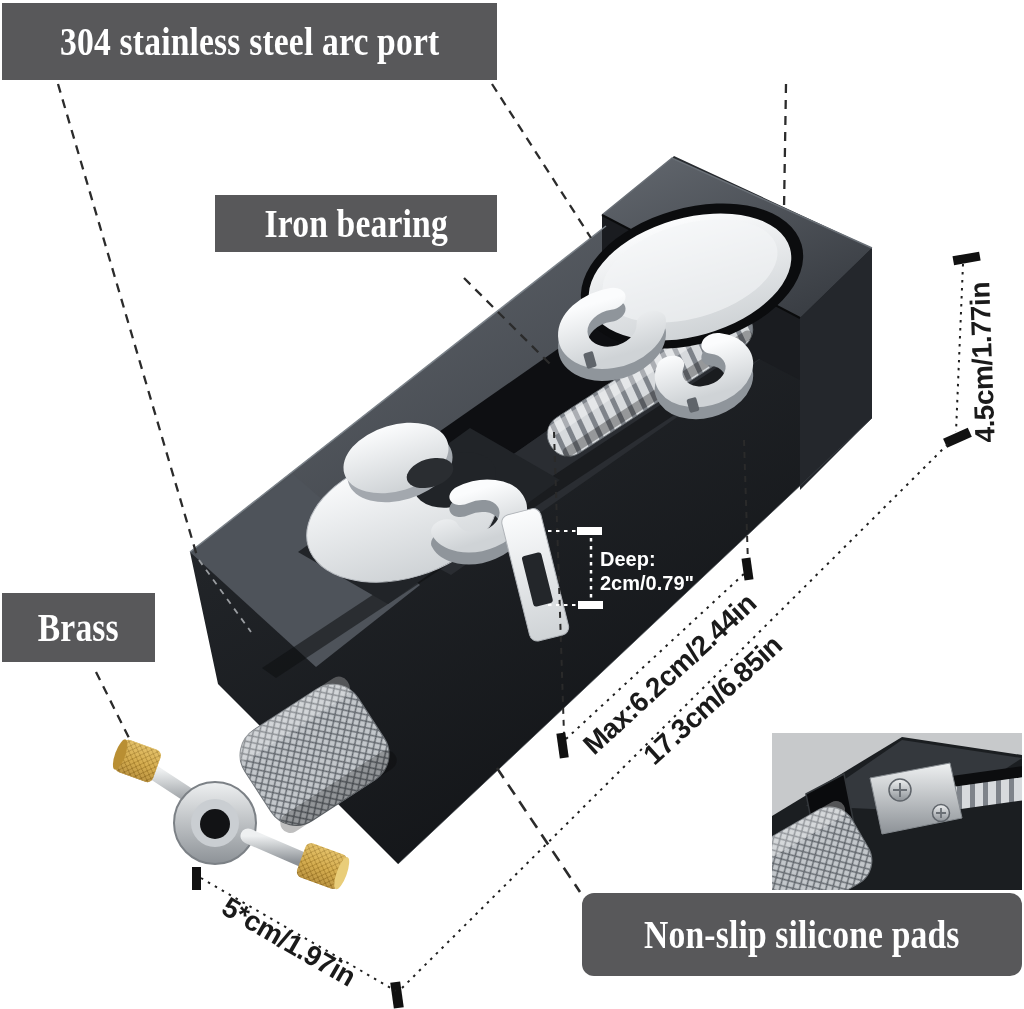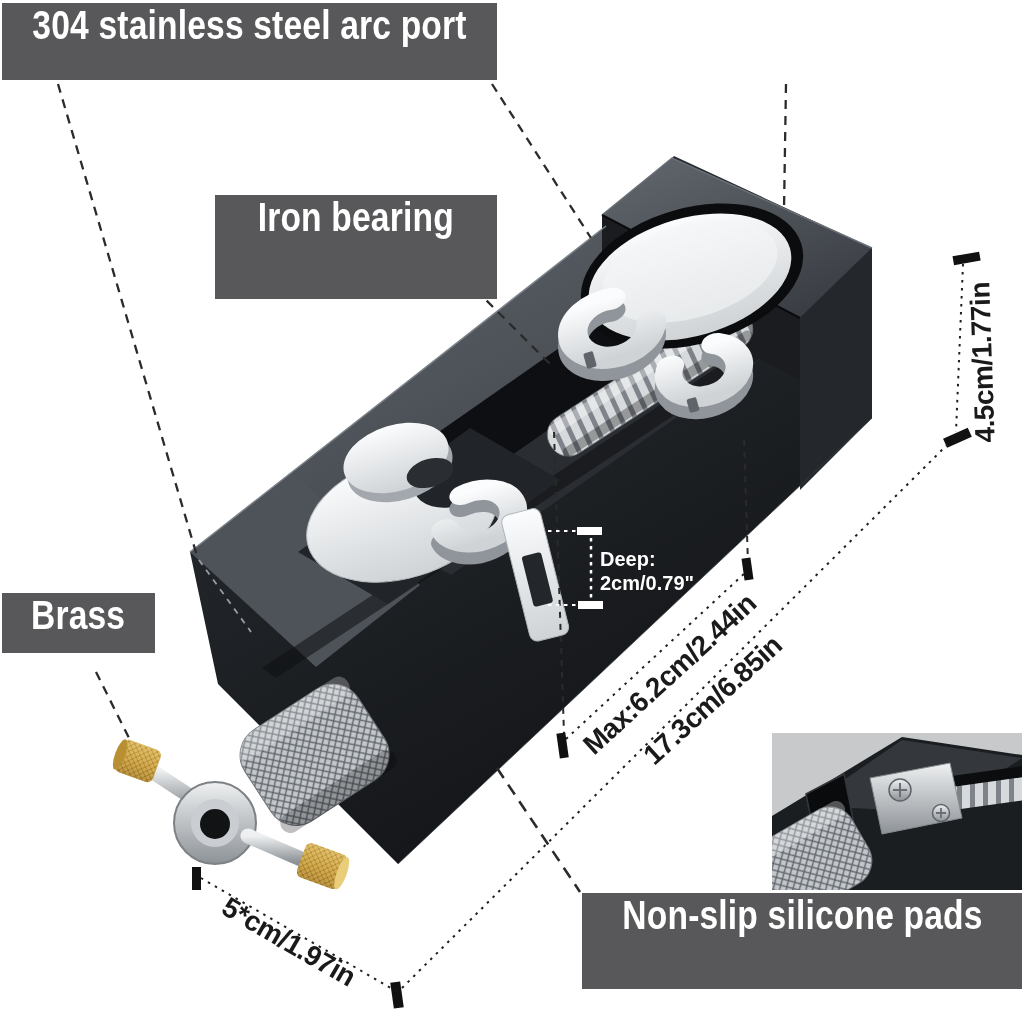"304 stainless steel arc port" .callout { align-items: flex-start -> center; font-family: none -> Liberation Serif, serif }
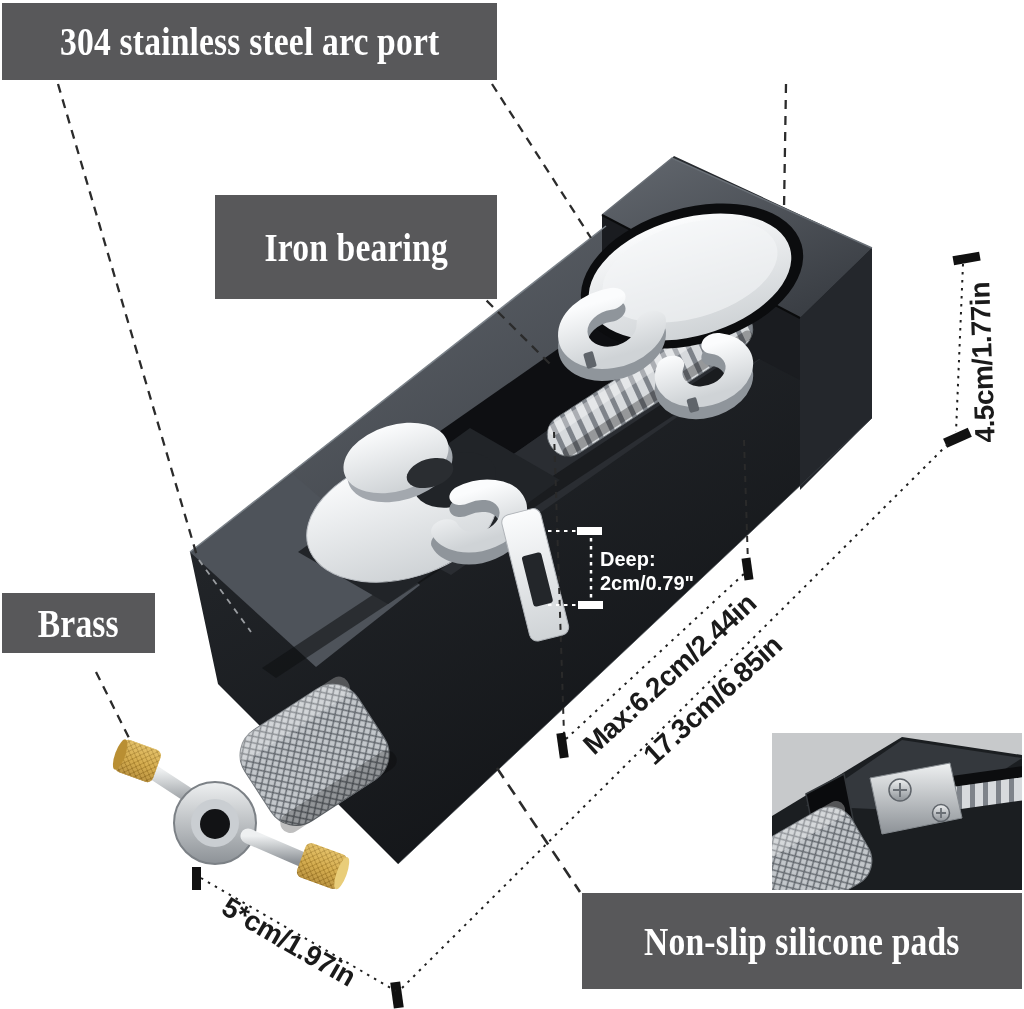"Iron bearing" #cal-iron { height: 104px -> 57px }
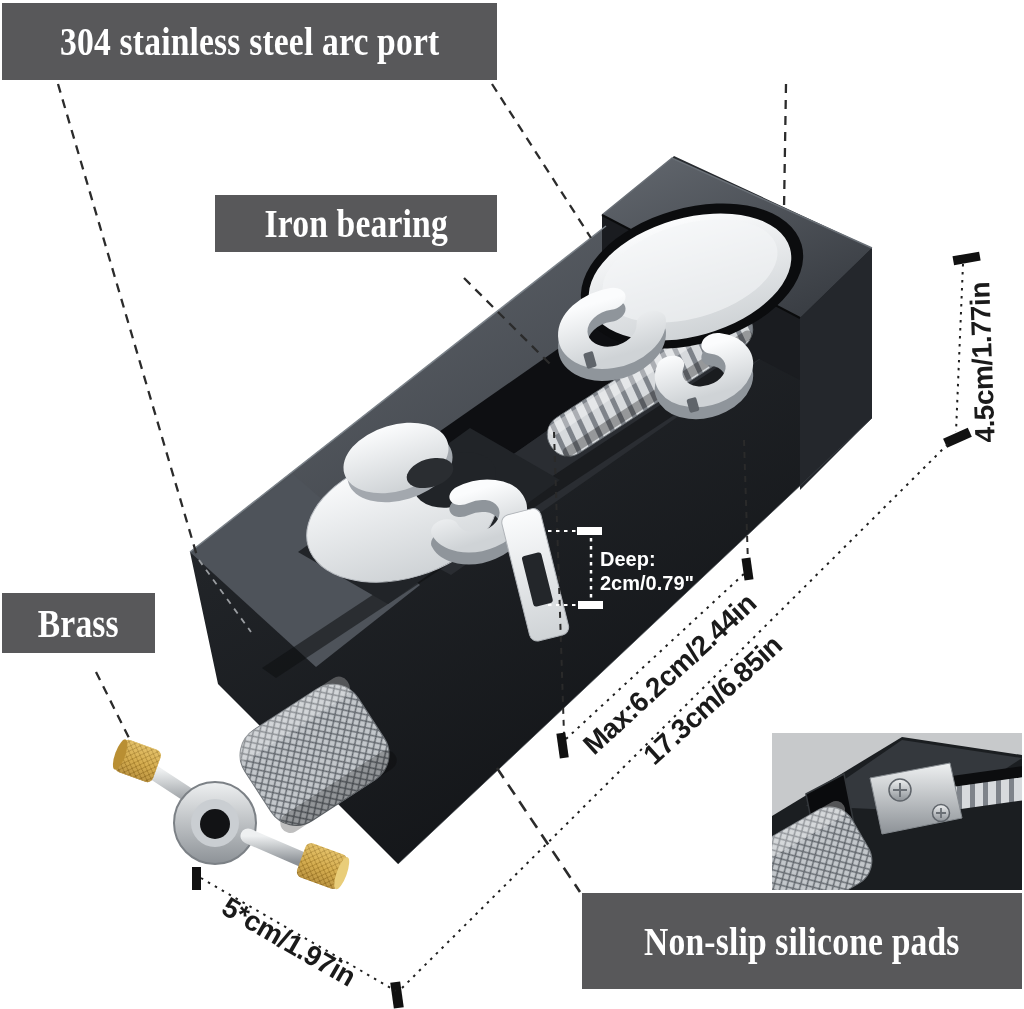"Brass" #cal-brass { height: 60px -> 69px }
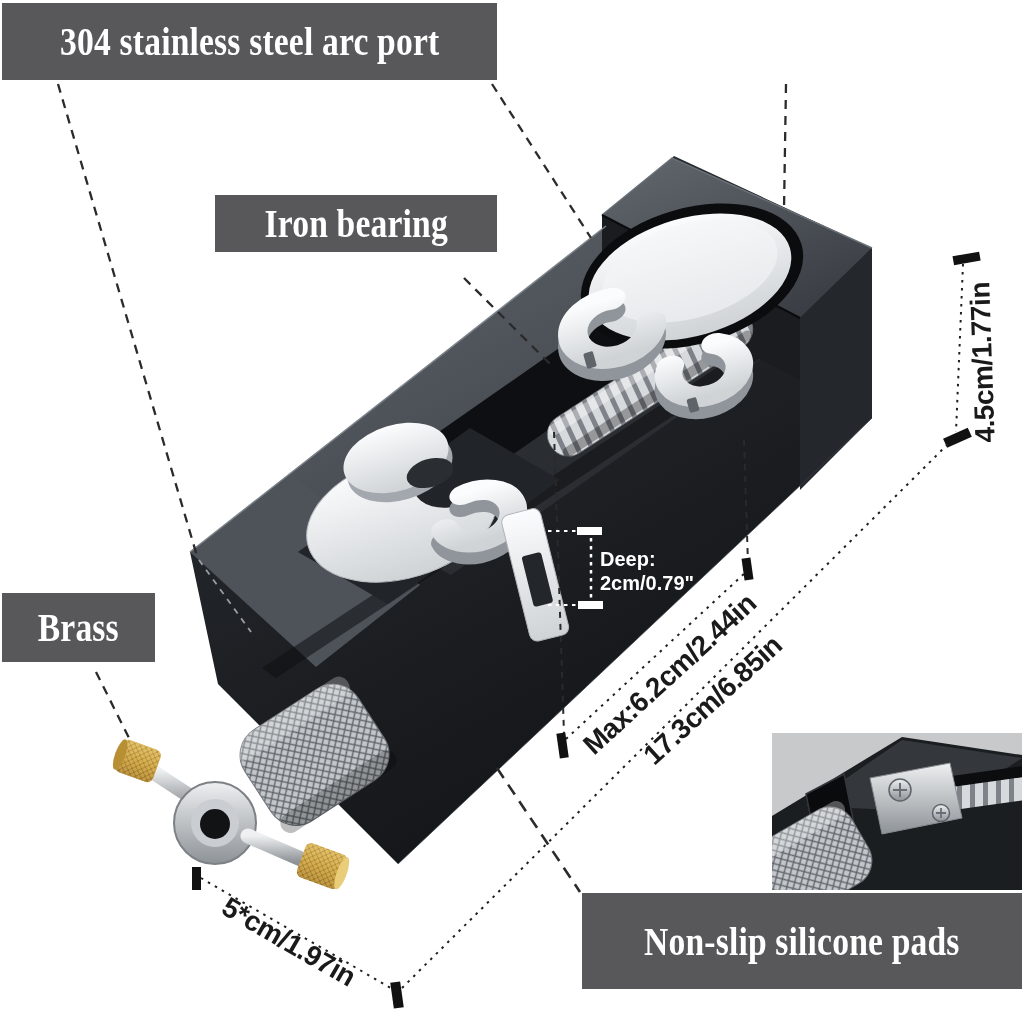"Non-slip silicone pads" #cal-pads { border-radius: none -> 12px; height: 96px -> 83px }
